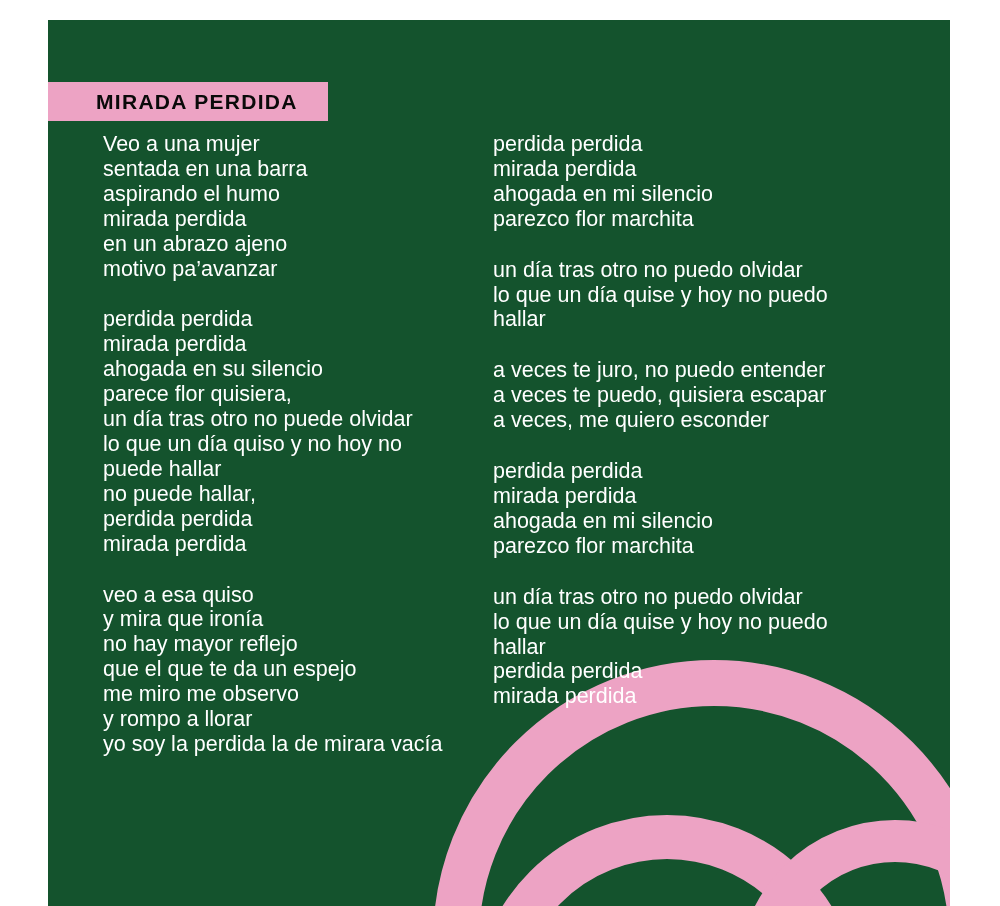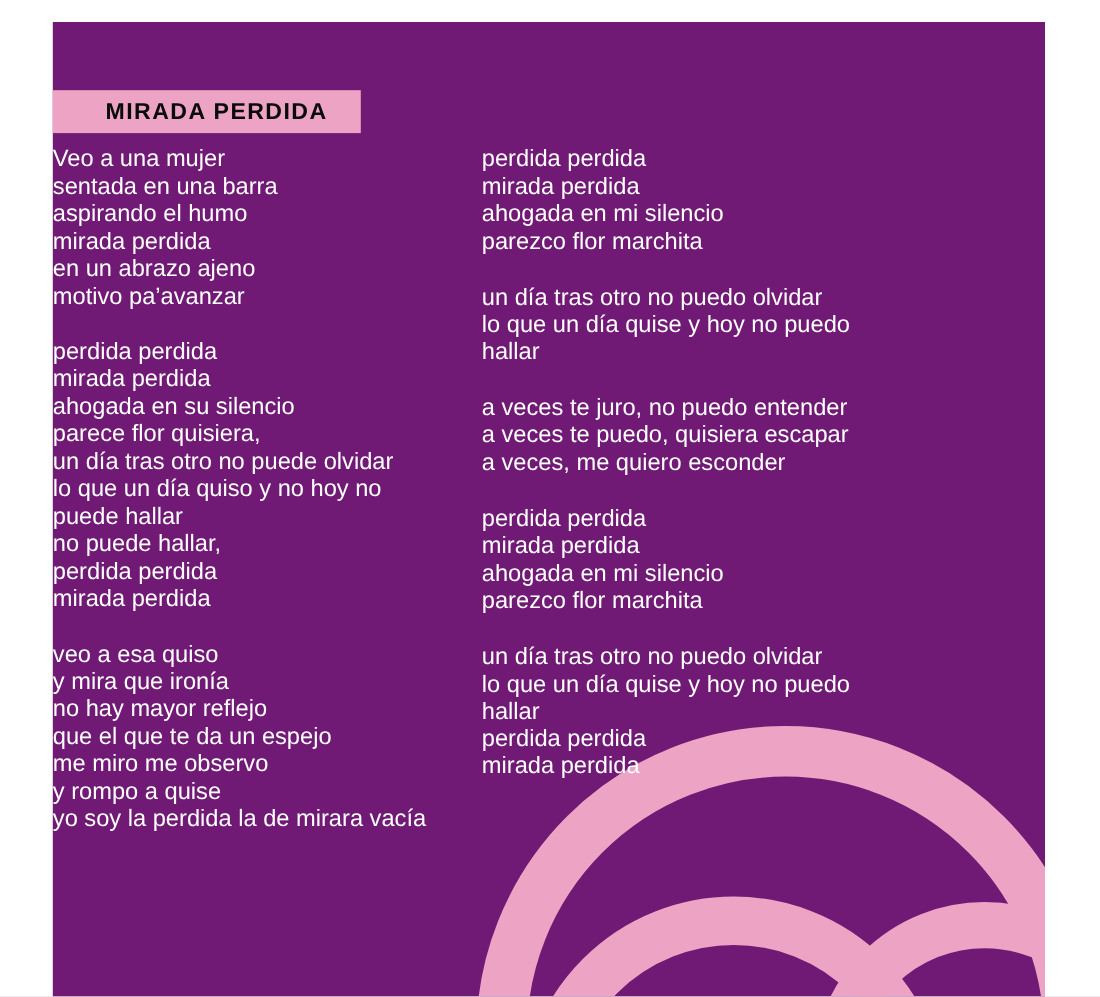"MIRADA PERDIDA" #panel { background: #701a75 -> #14532d }
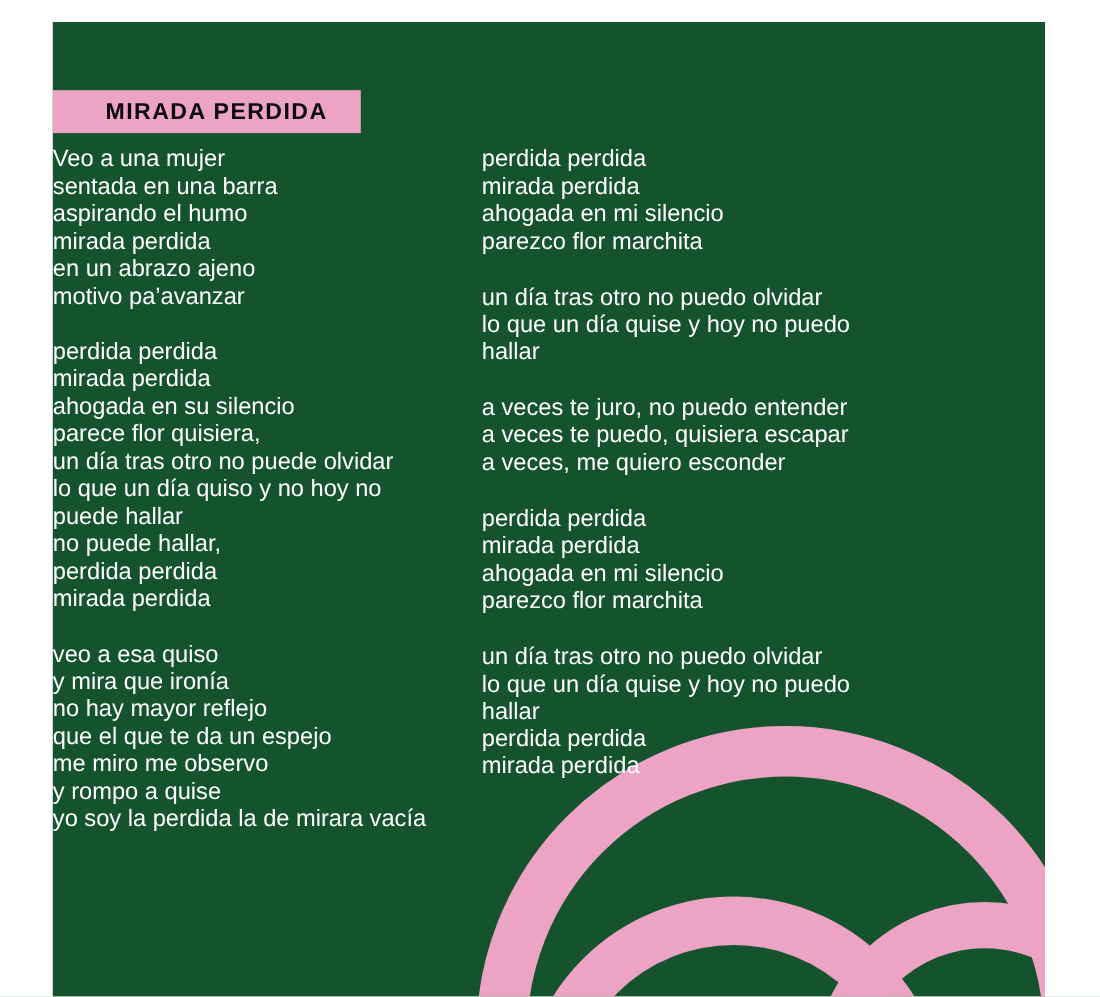"Veo a una mujer" #col-left { padding-left: none -> 55px }
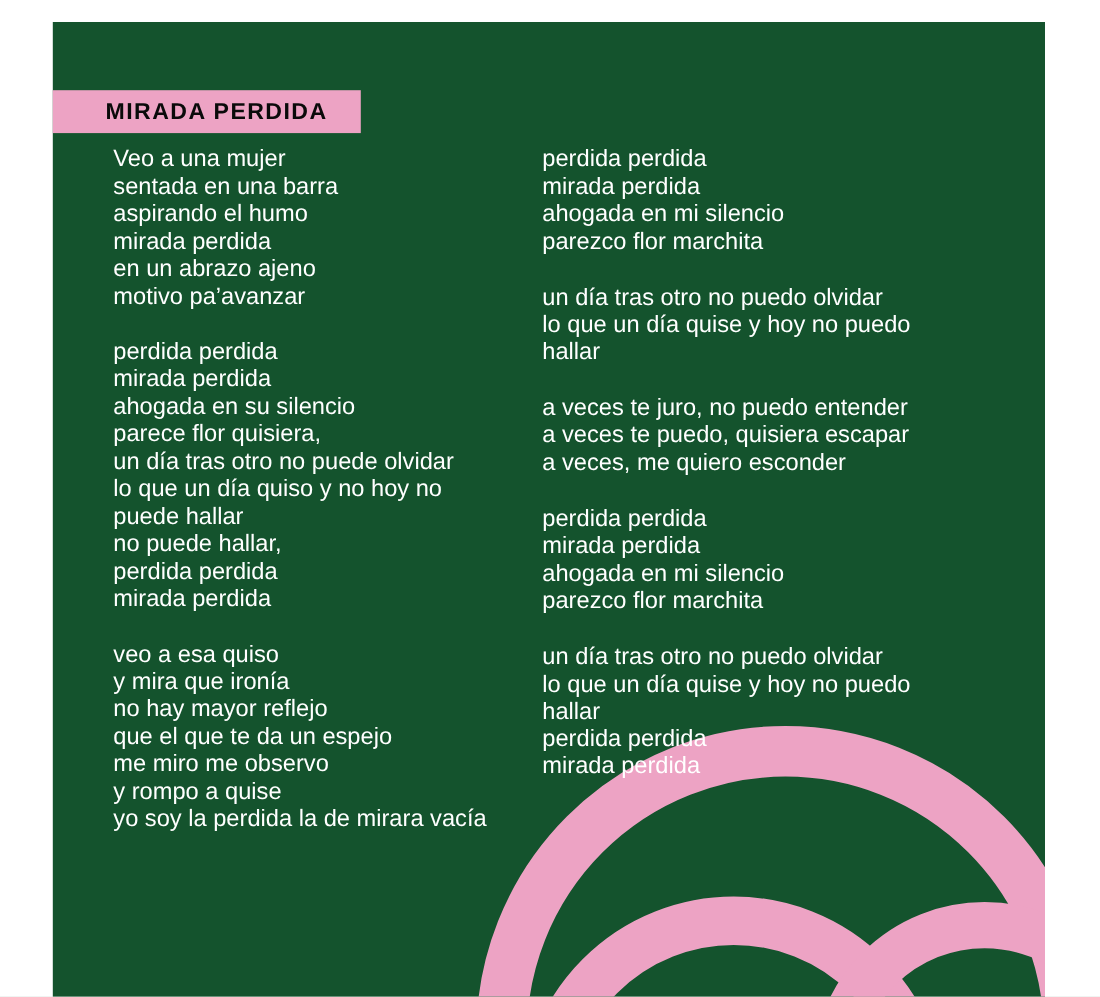"y rompo a quise" div.line { text: quise -> llorar }
